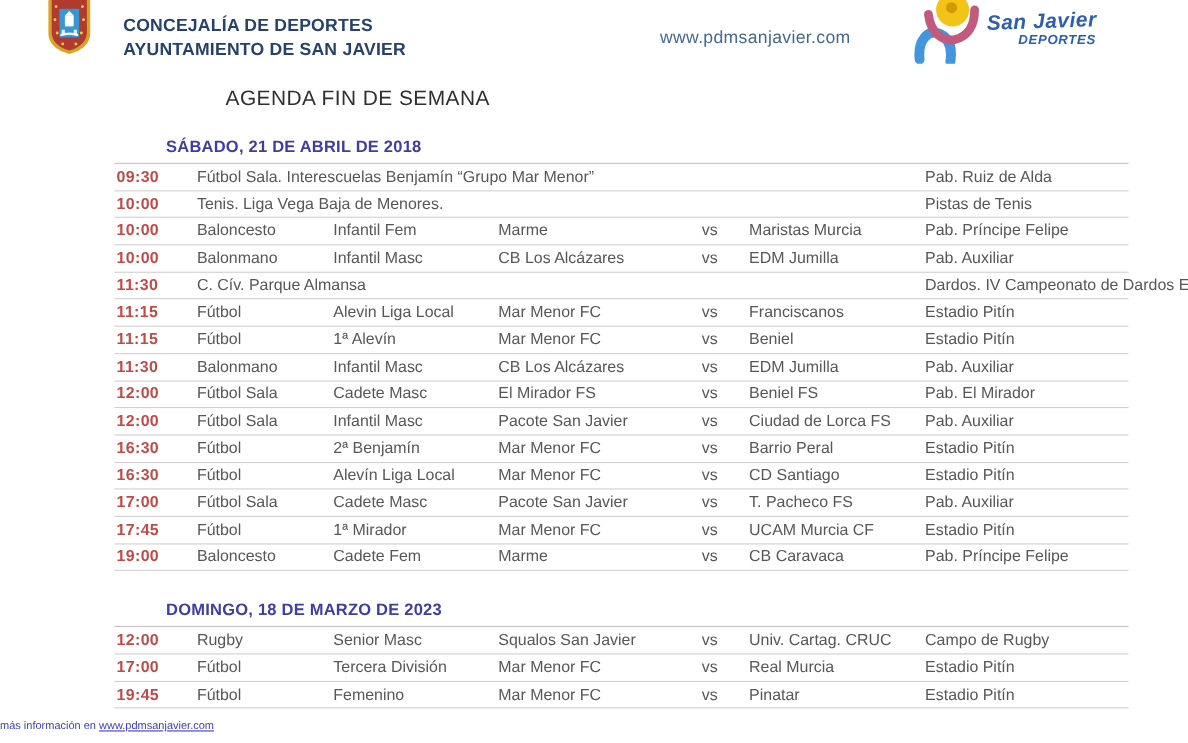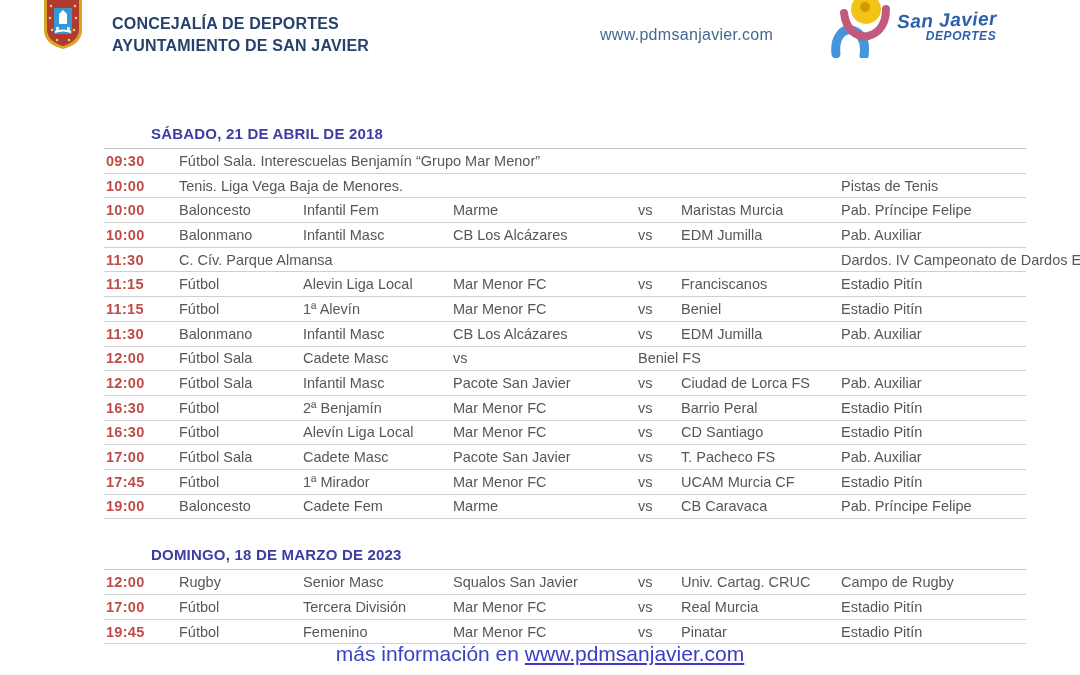"AGENDA FIN DE SEMANA" h1.doc-title { html: none -> <h1>AGENDA FIN DE SEMANA</h1> }
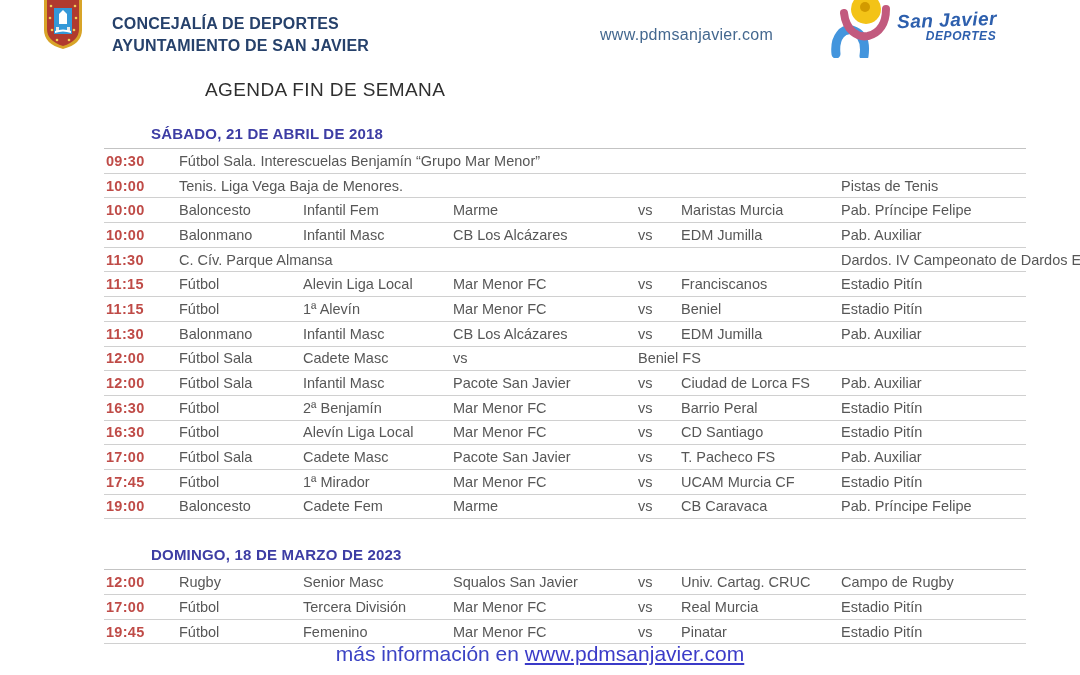"Pab. Ruiz de Alda" span.cell { html: none -> <span>Pab. Ruiz de Alda</span> }
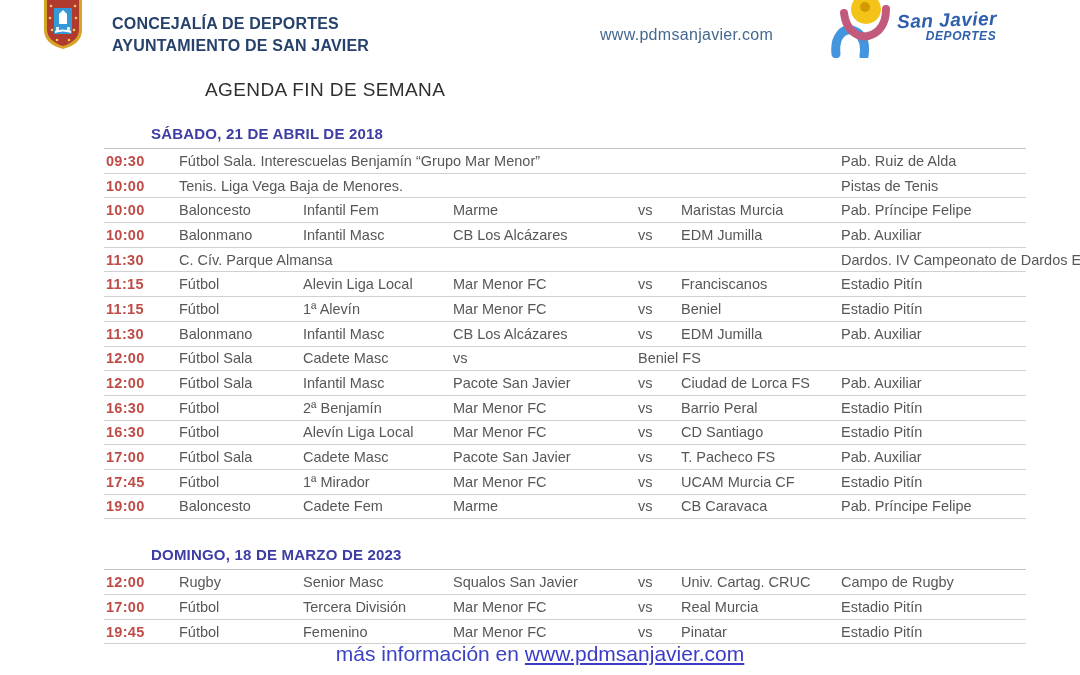"El Mirador FS" span.cell { html: none -> <span>El Mirador FS</span> }
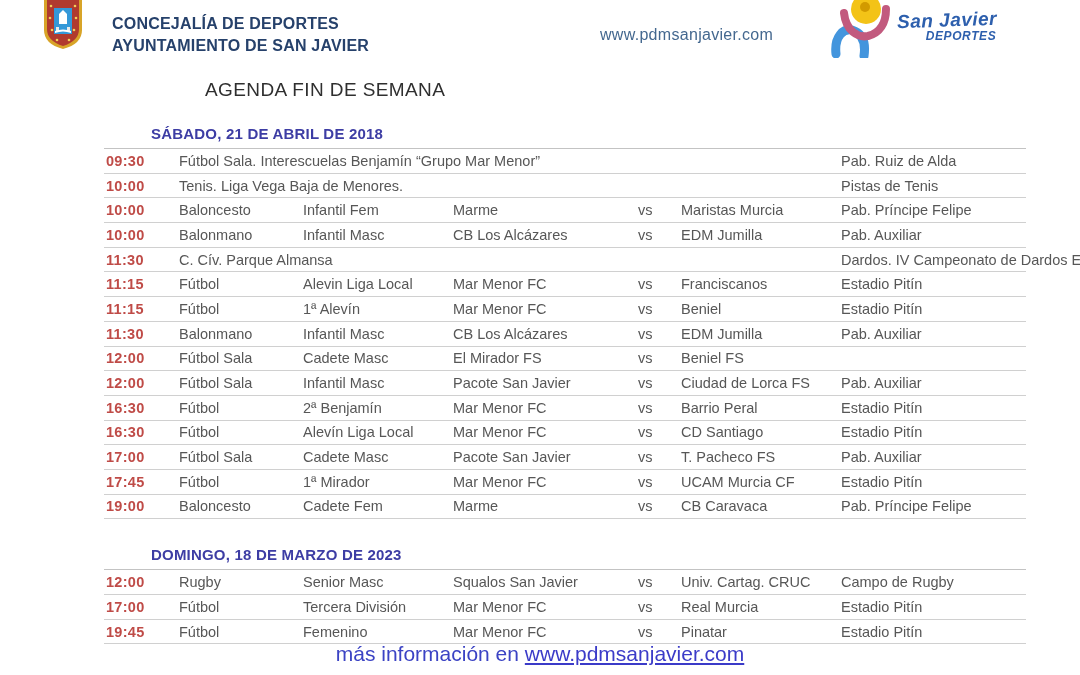"Pab. El Mirador" span.cell { html: none -> <span>Pab. El Mirador</span> }
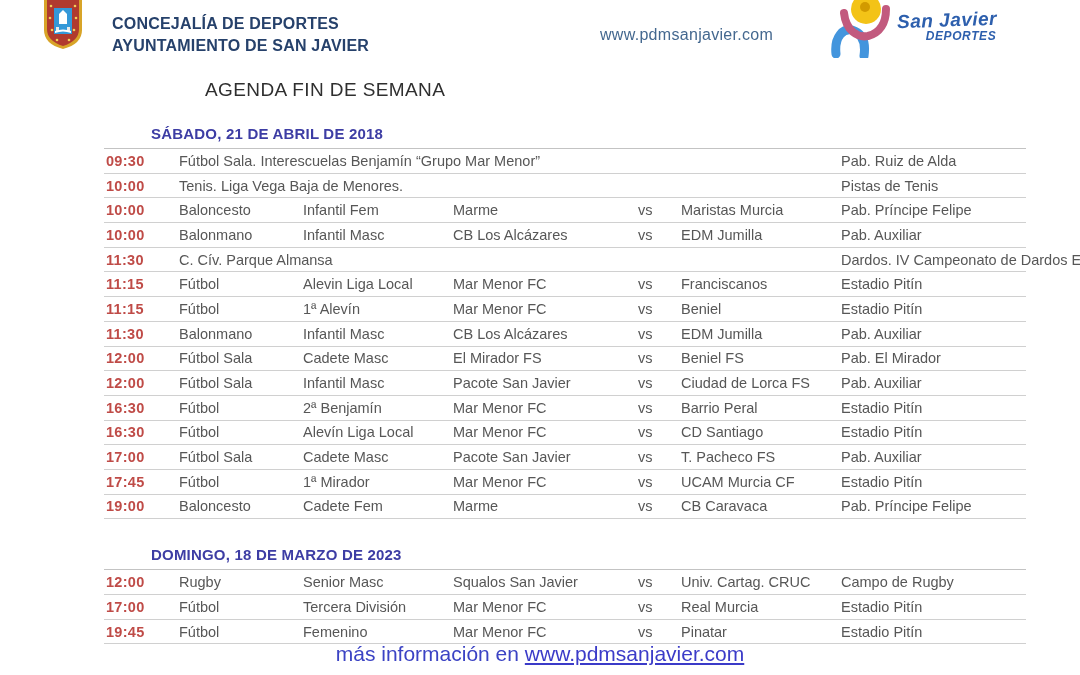"más información en www.pdmsanjavier.com" .footer { font-size: 21px -> 10px; text-align: center -> none }
